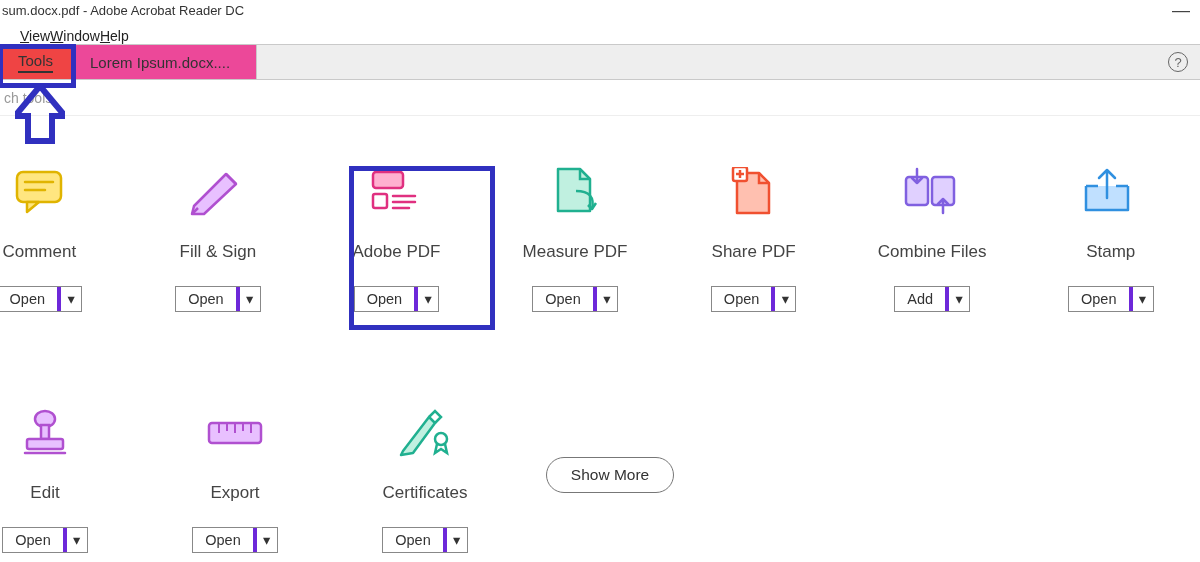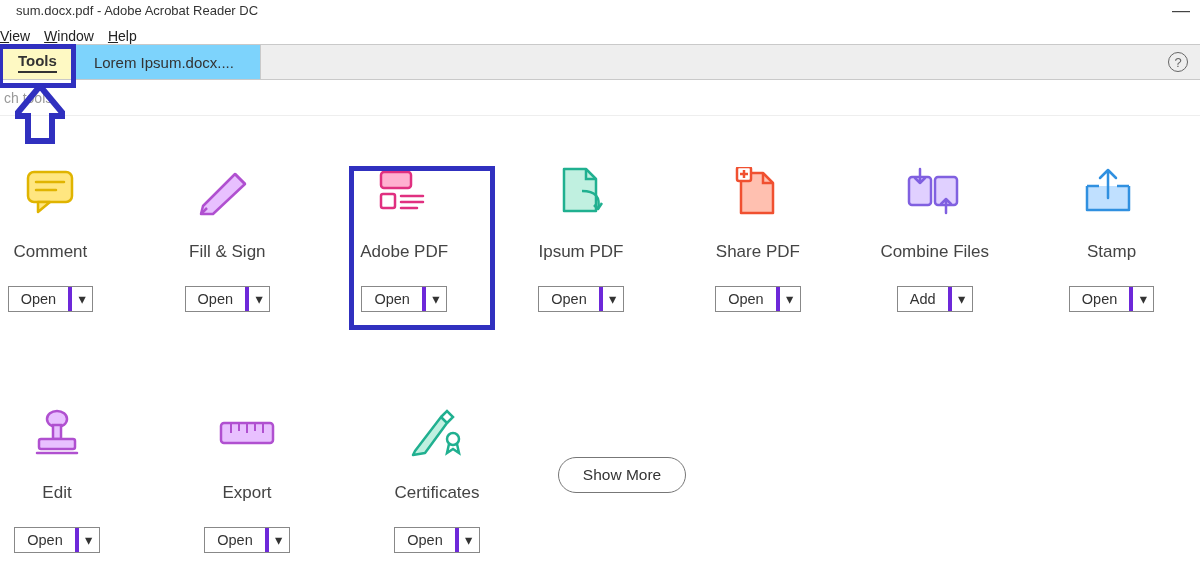"sum.docx.pdf - Adobe Acrobat Reader" .titlebar { padding: 0 16px -> 0 2px }
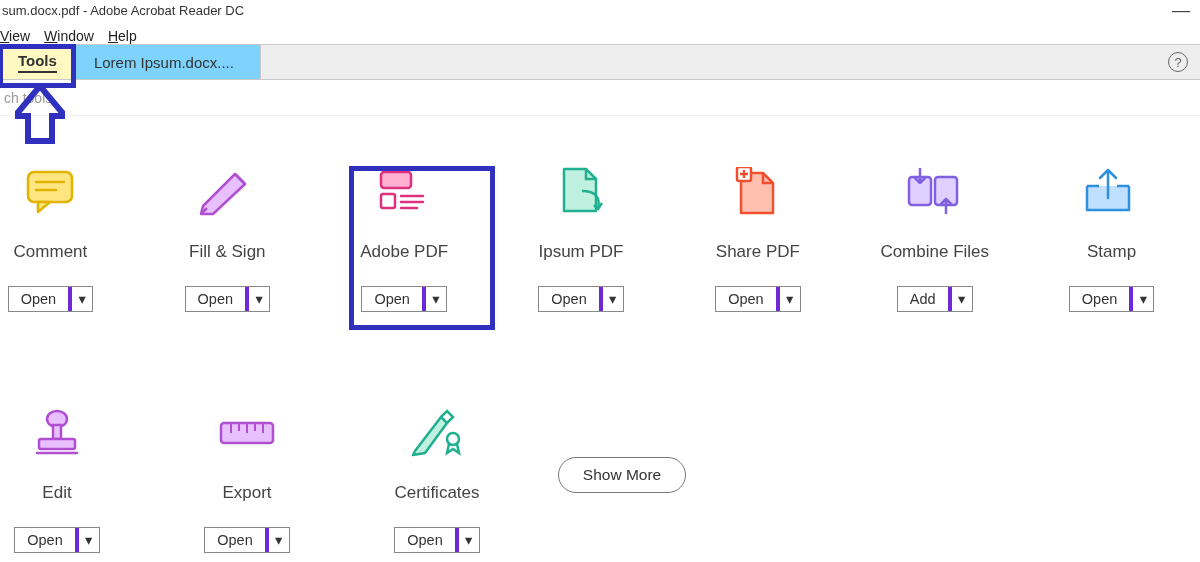"View" .menubar { gap: 14px -> none; padding: 0 0 -> 0 20px }
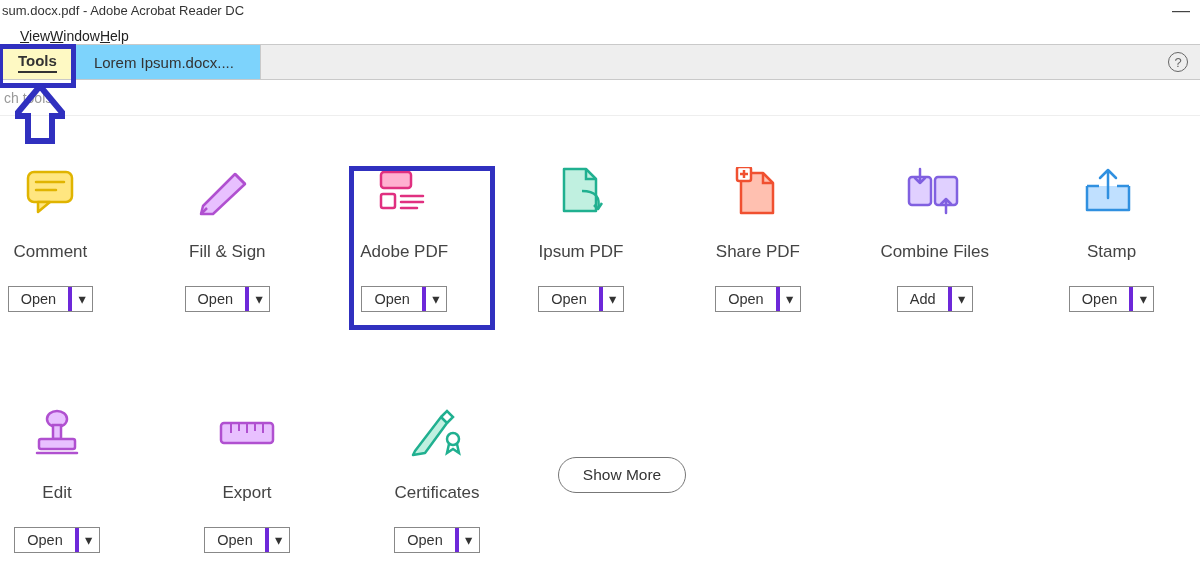"Tools" .tabbar .tab.active { background: #fef9c3 -> #ef4444; font-weight: 700 -> 400 }
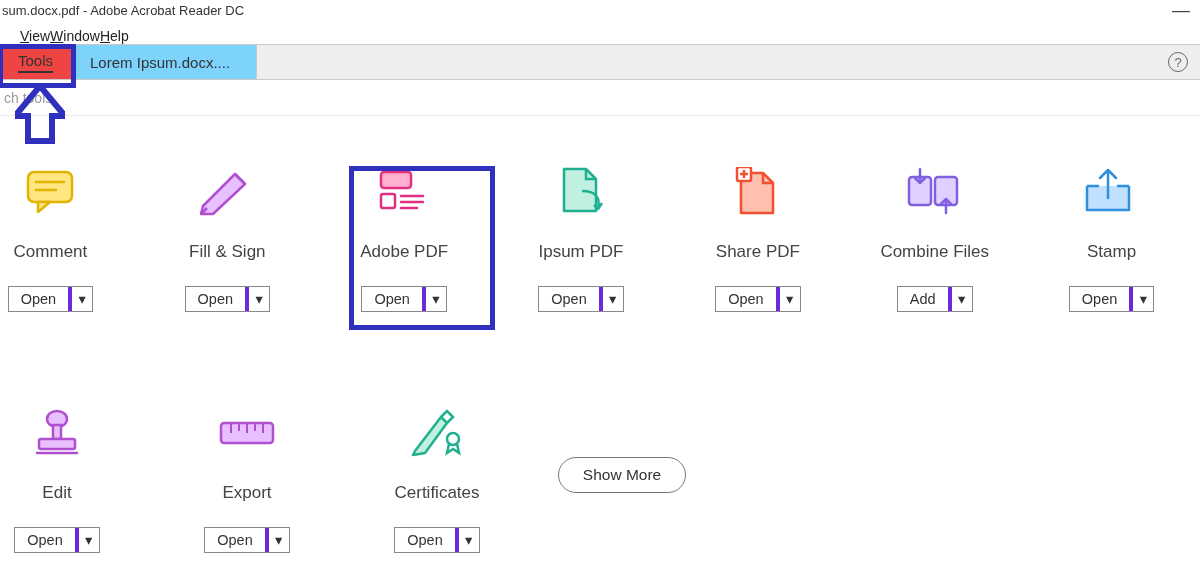"Lorem Ipsum.docx...." .tabbar .tab { background: #7dd3fc -> #ec4899 }
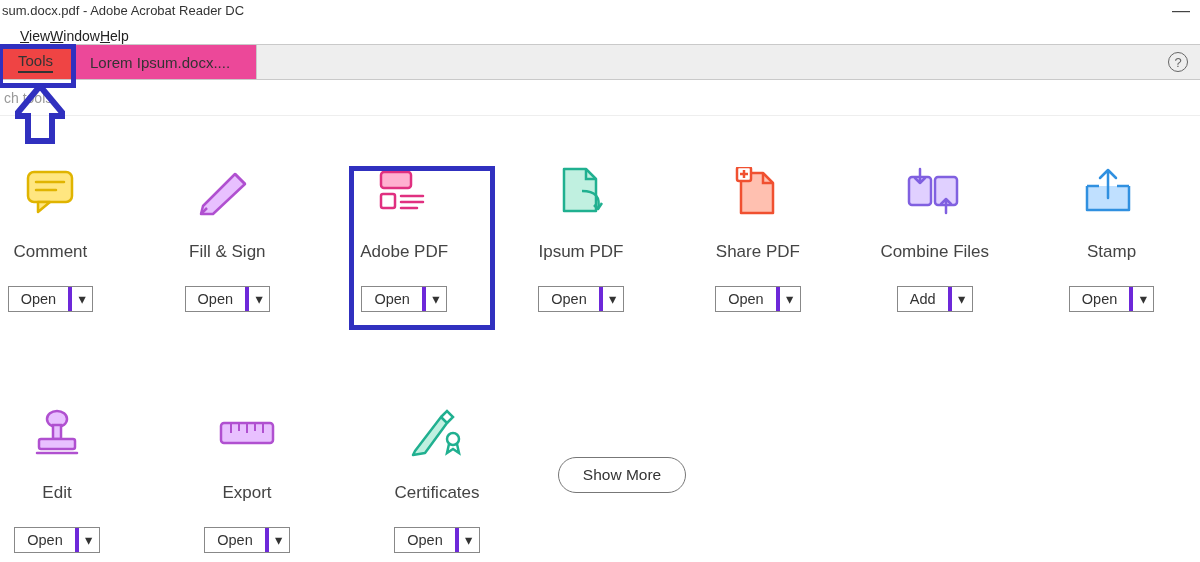"Comment" .tools-grid { padding: 50px 0 0 12px -> 50px 0 0 0 }
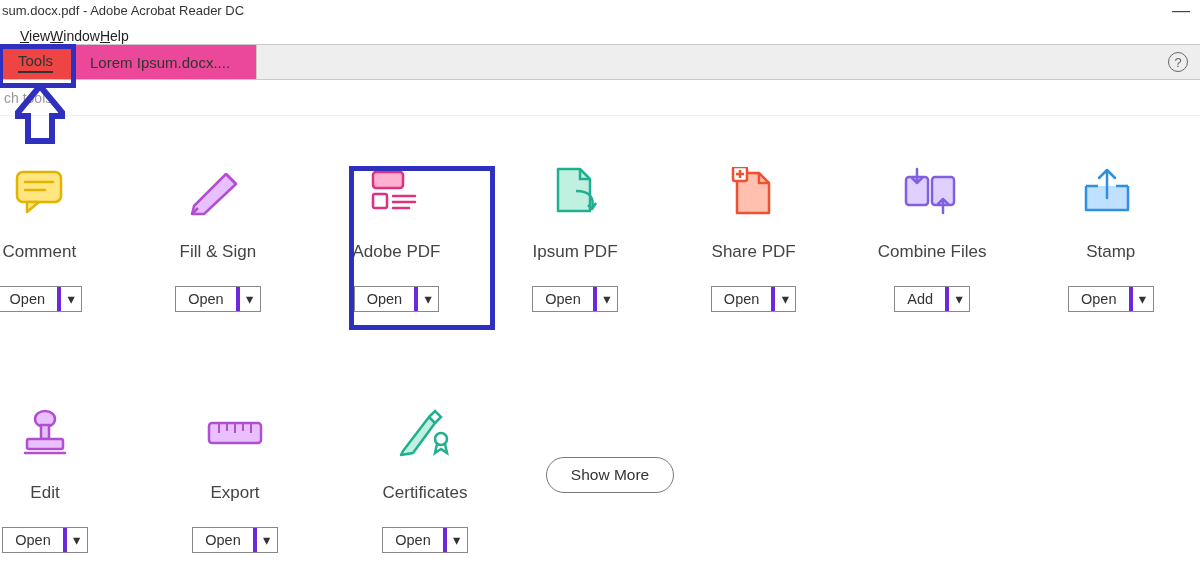"Ipsum PDF" div.tool-label { text: Ipsum -> Measure }
